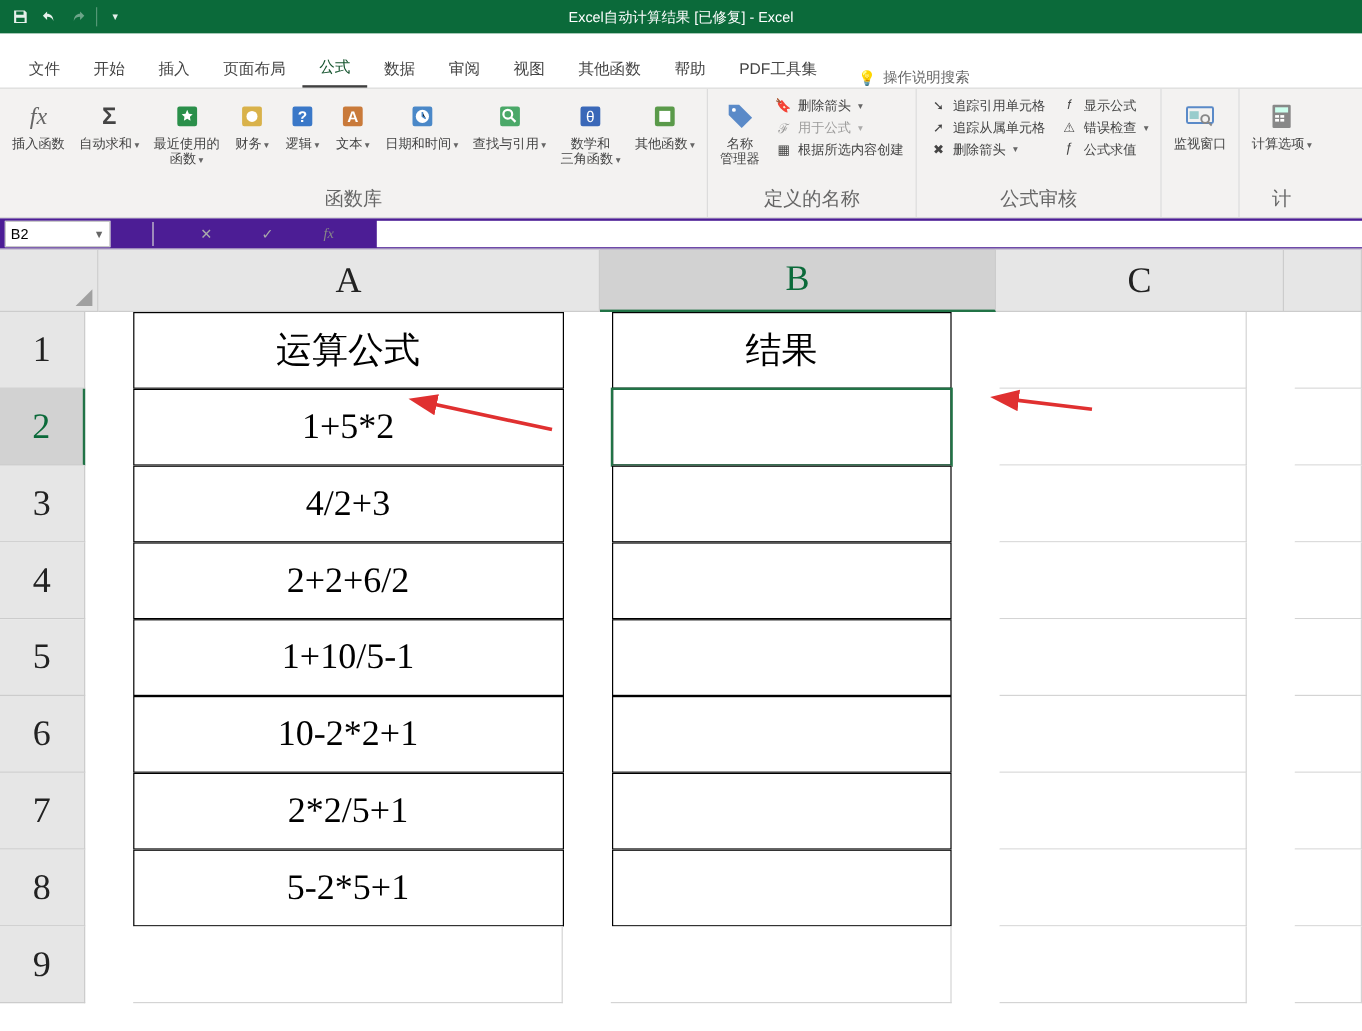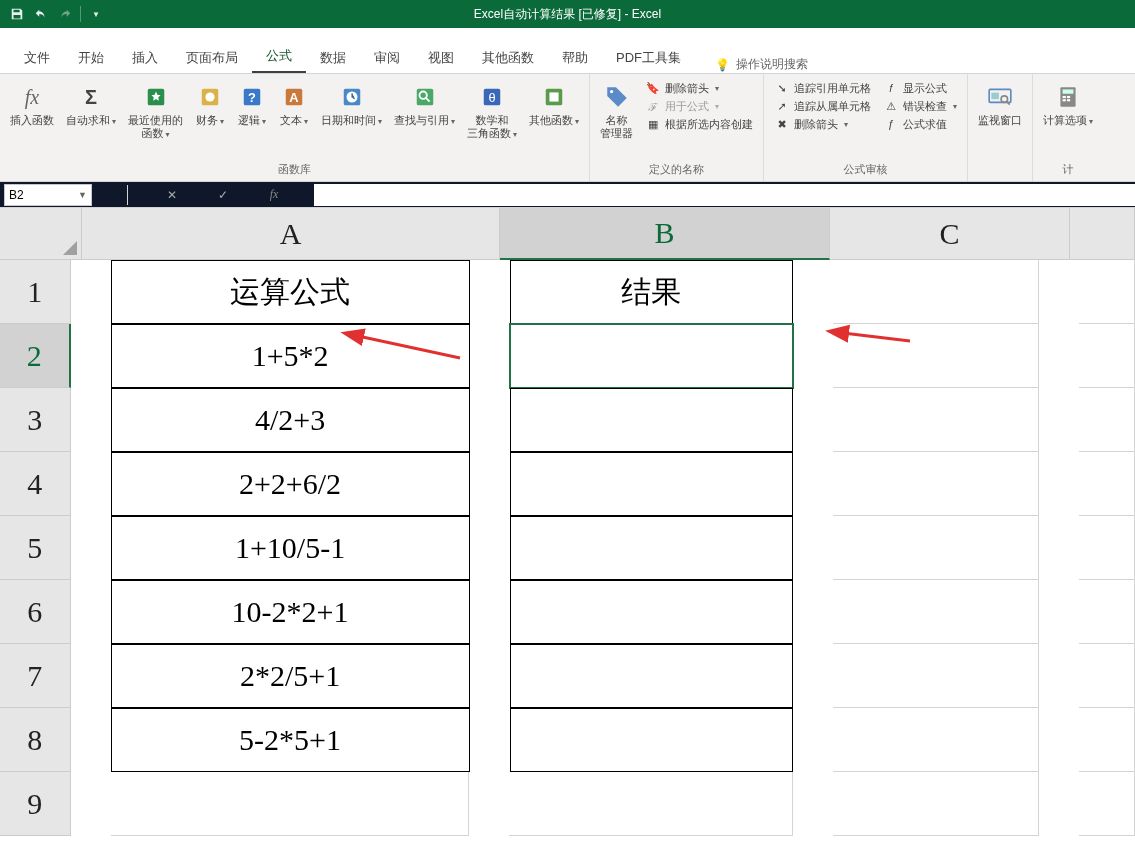"函数库" .group-label { font-size: 11px -> 16px }
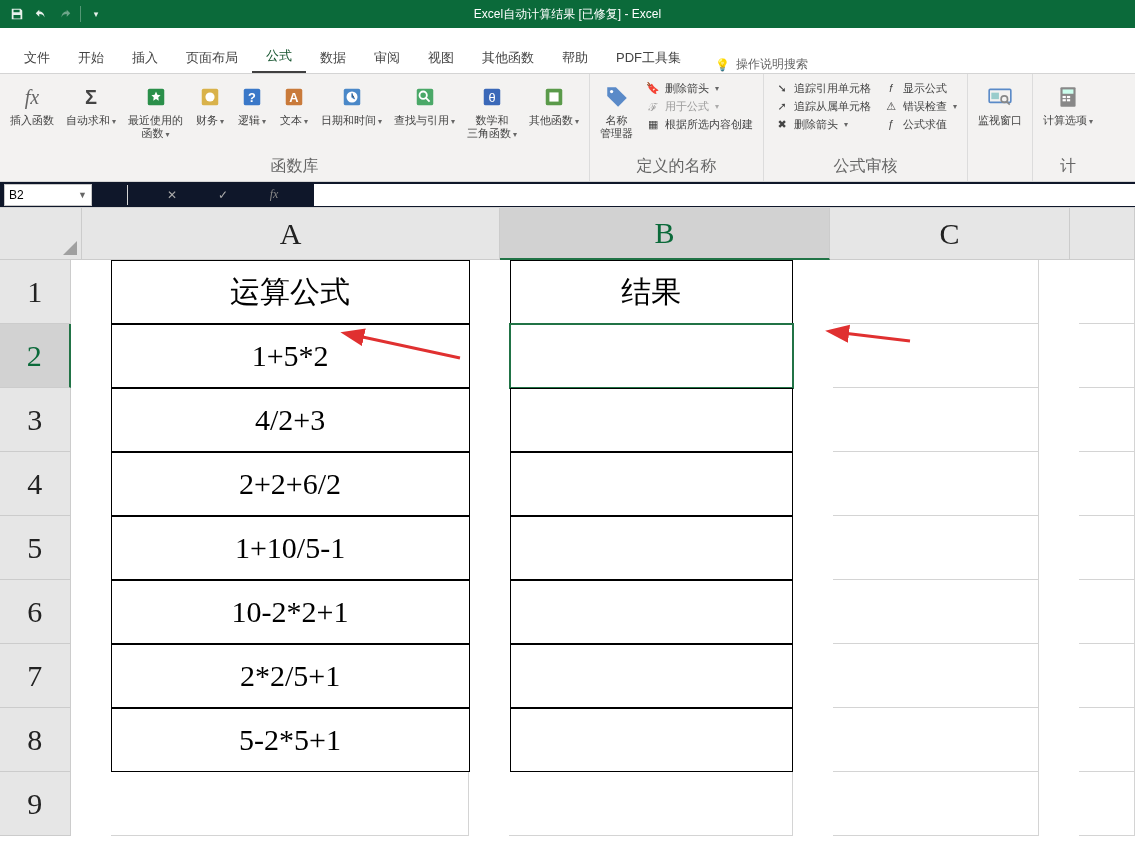"B2" .formula-bar { background: #0f172a -> #4c1d95 }
